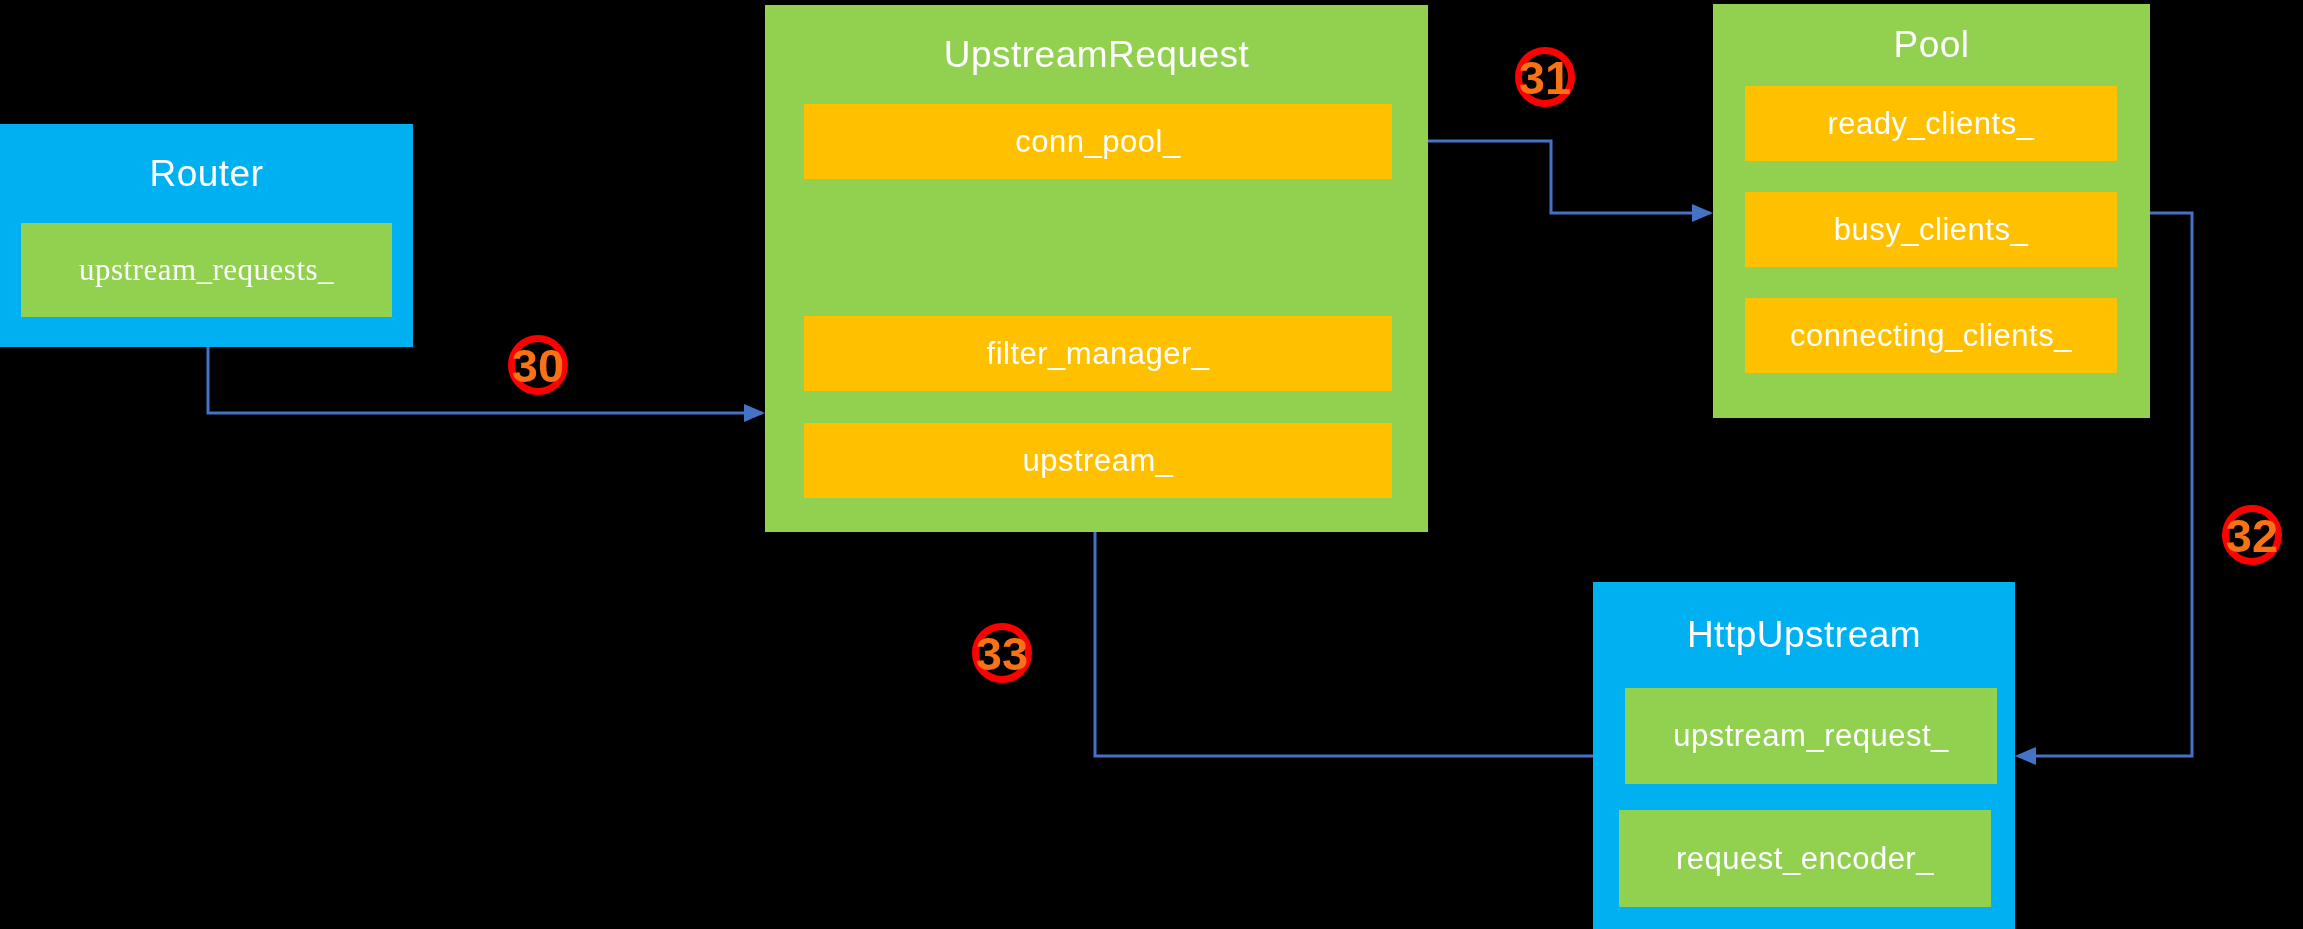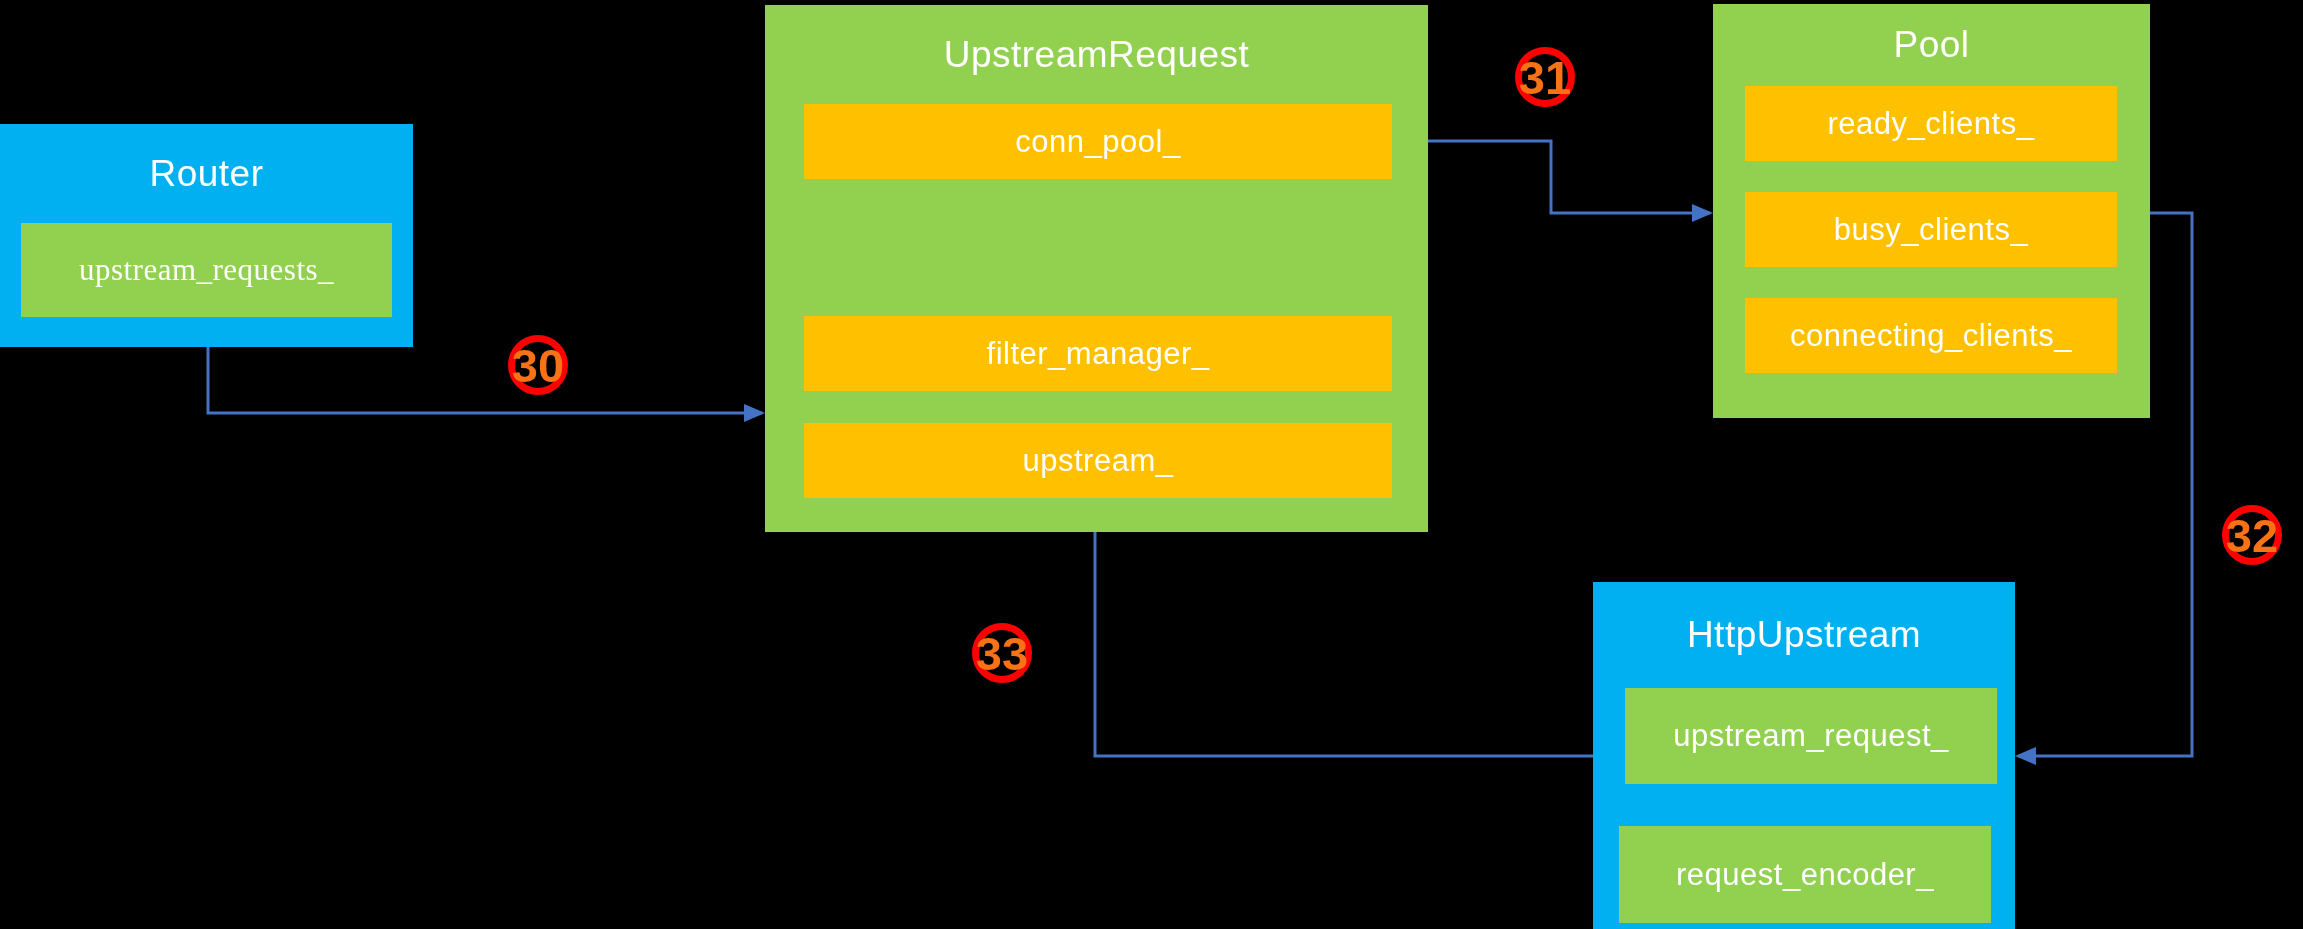"request_encoder_" div.field { margin-top: 16px -> none }
